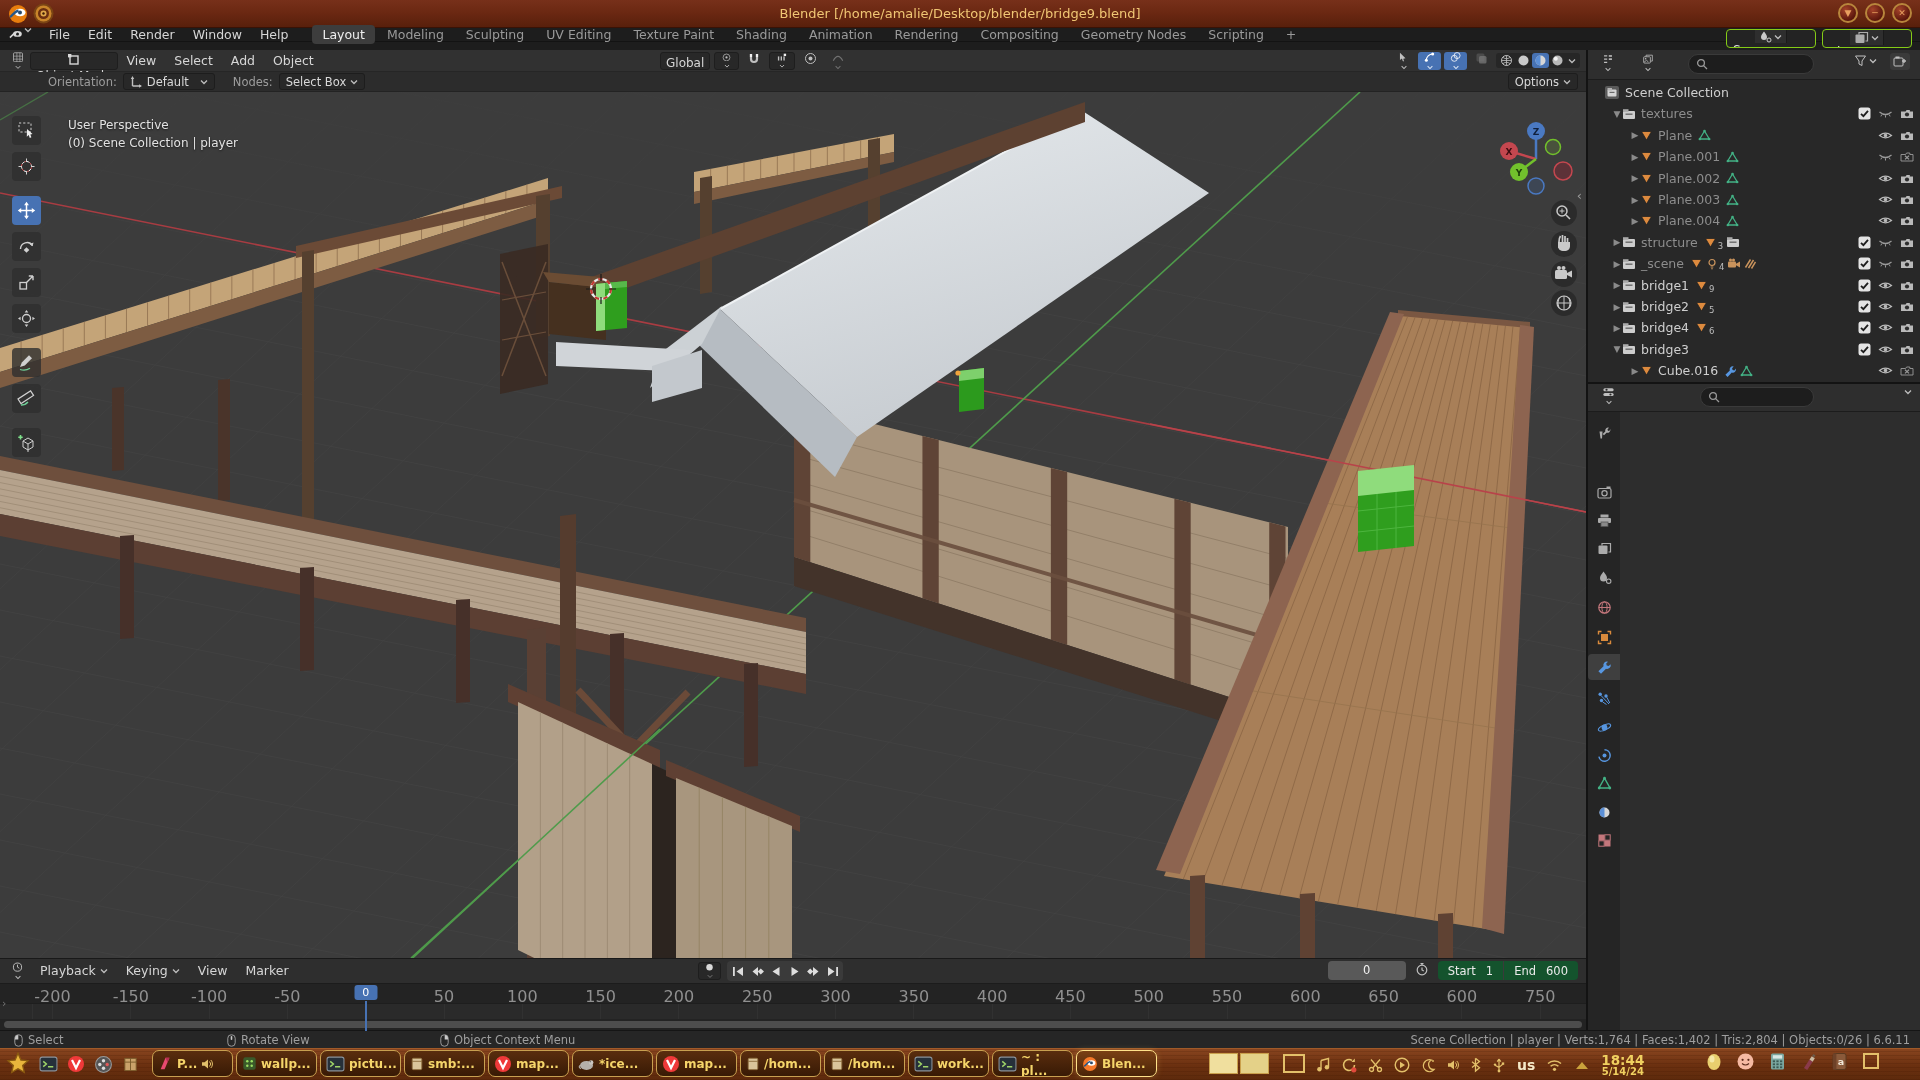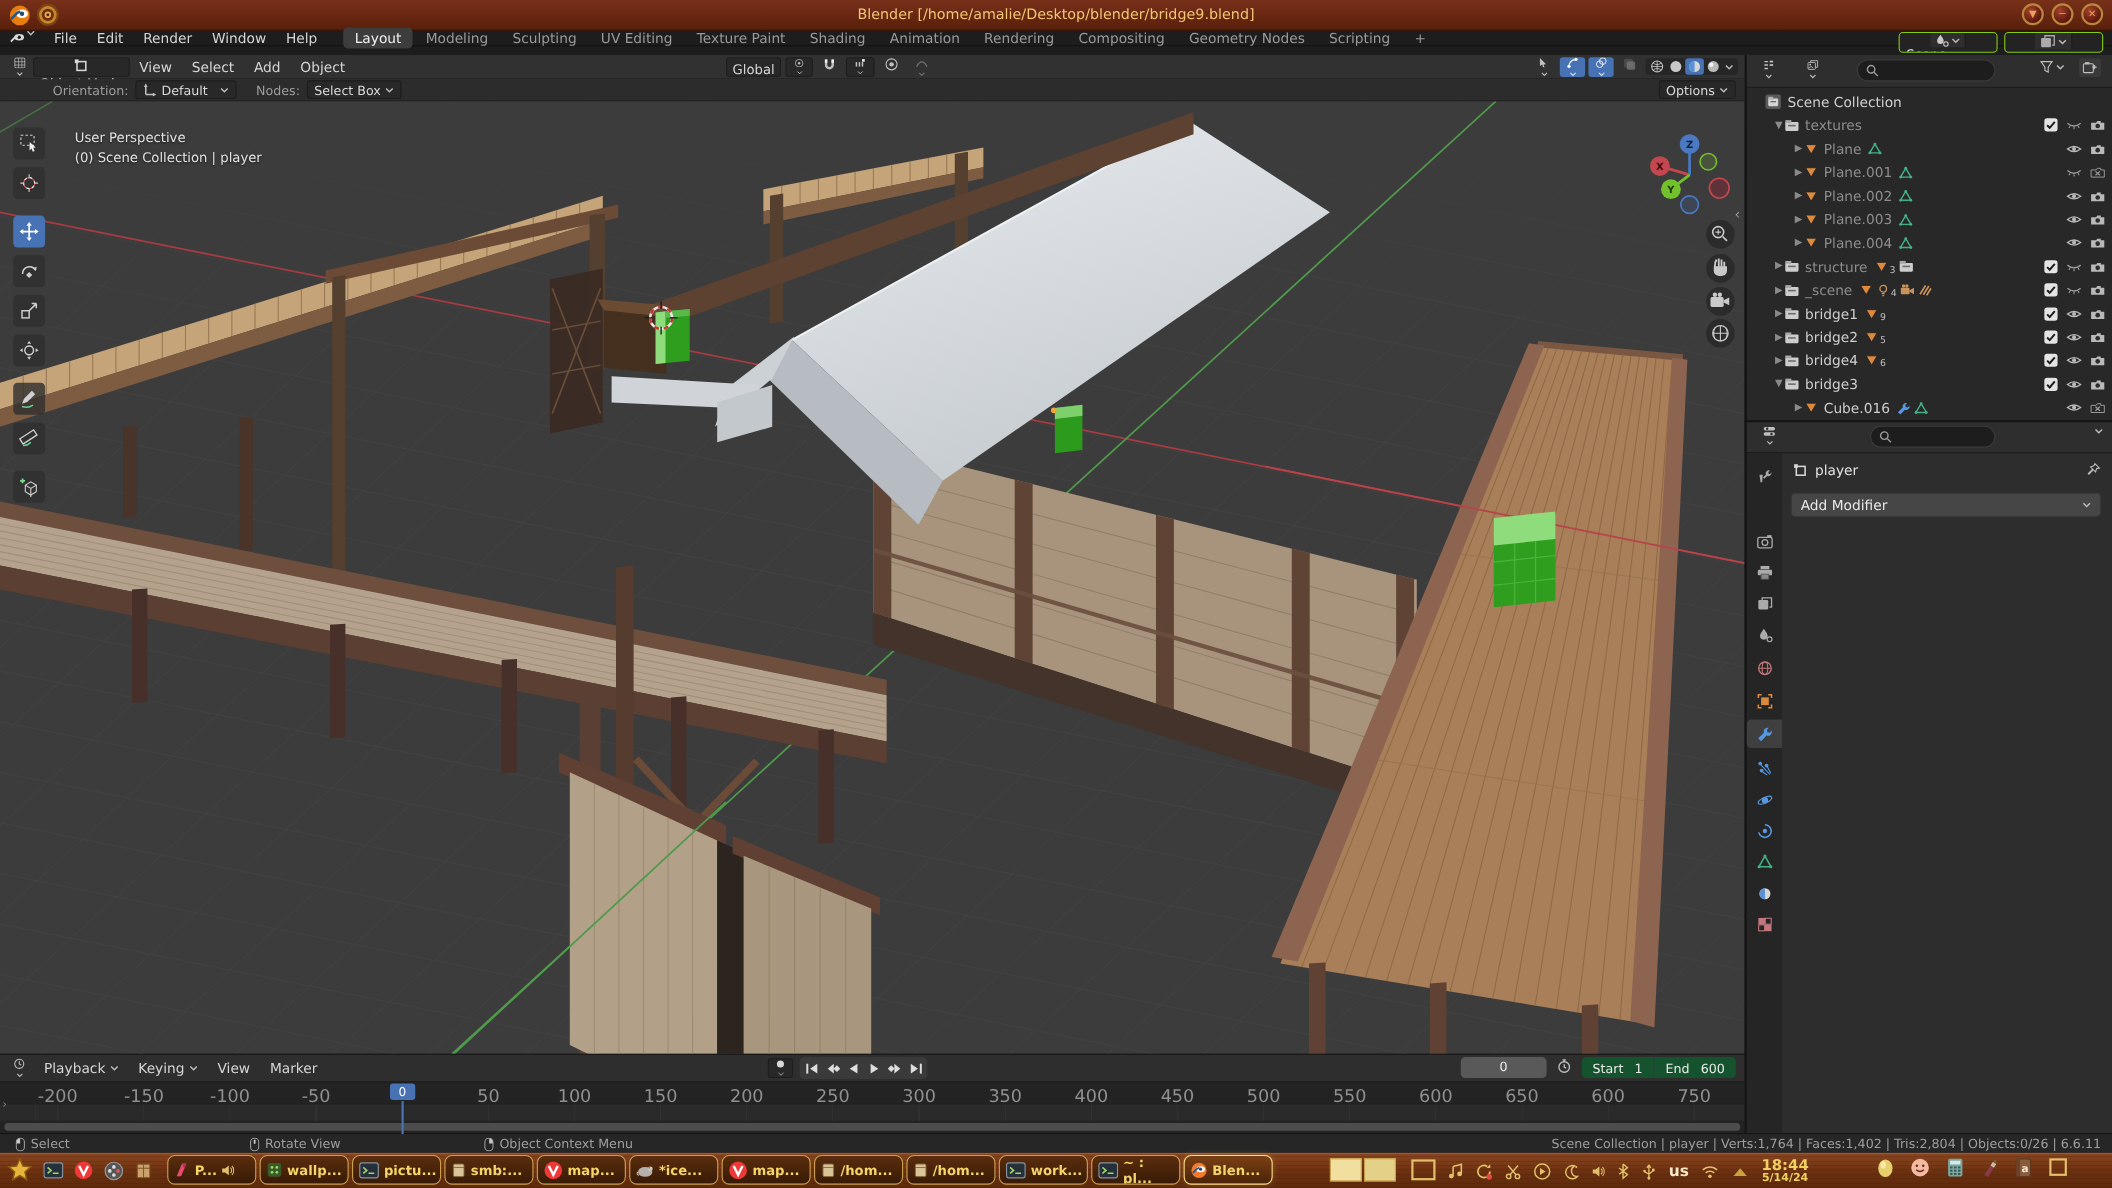"player" div.pr-content { html: <div> <div> <span> <svg> <rect></rect> <rect></rect> </svg> </span> <span>player</span> </div> <span> <svg> <path></path> </svg> </span> <div> <span>Add Modifier</span> <span> <svg> <path></path> </svg> </span> </div> </div> -> none }
